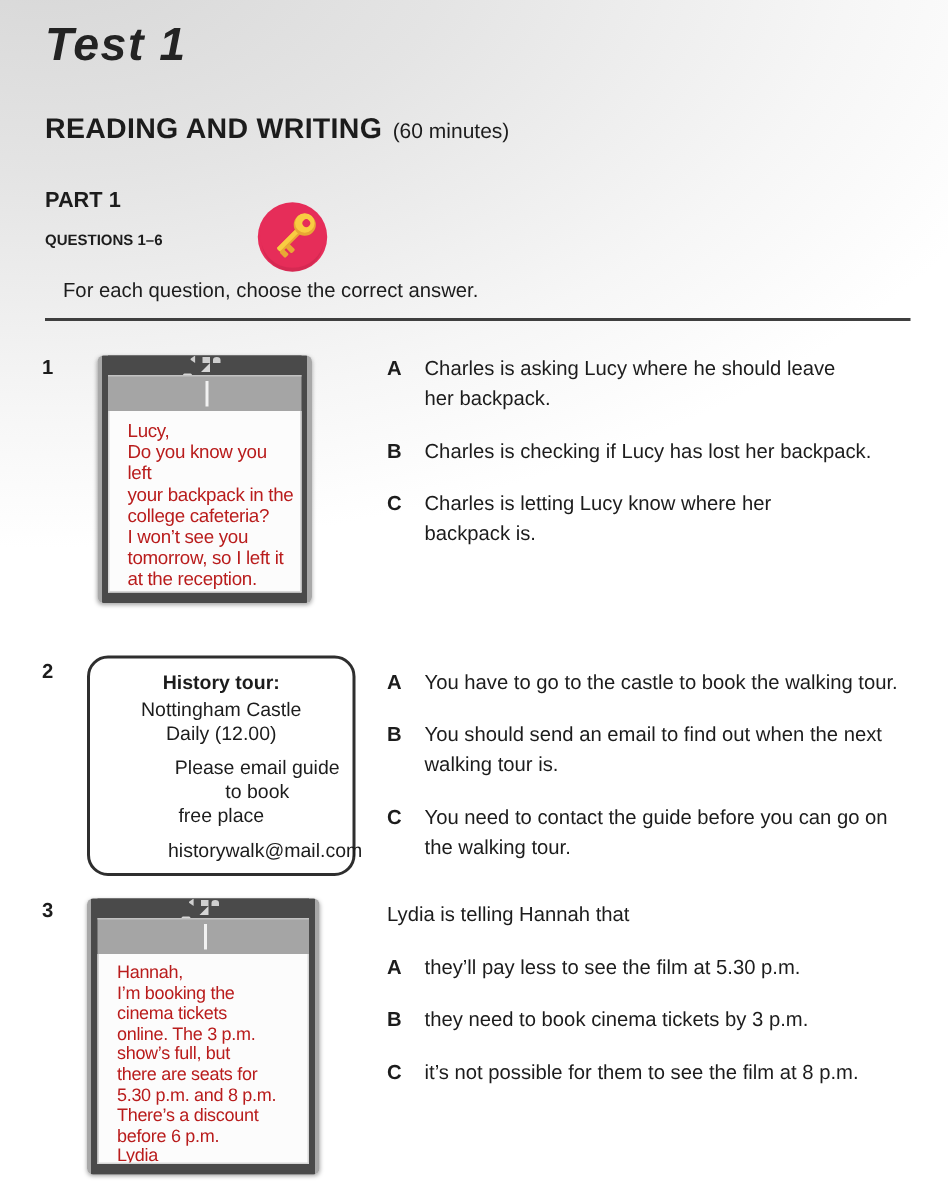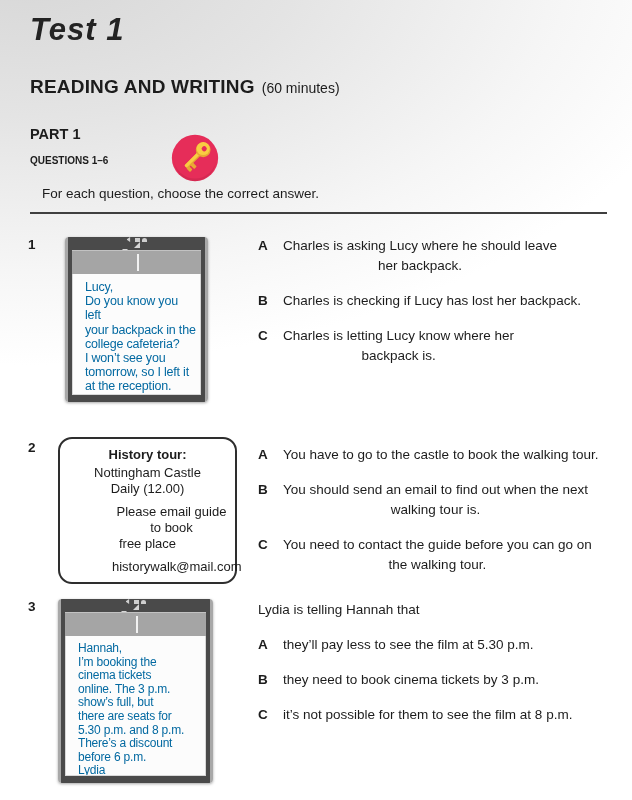"Charles is asking Lucy where" .opt-text { text-align: center -> none }
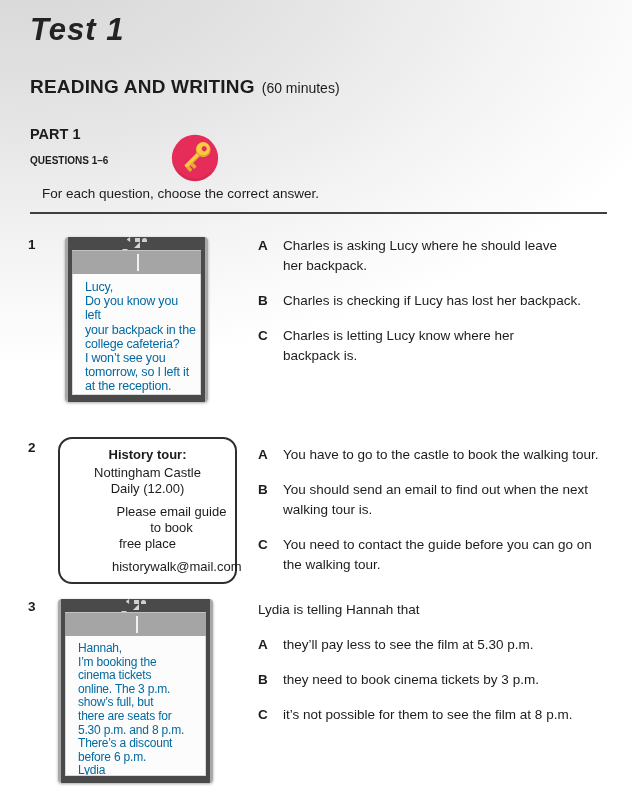"Lucy," .msg-line { color: #0369a1 -> #b91c1c }
